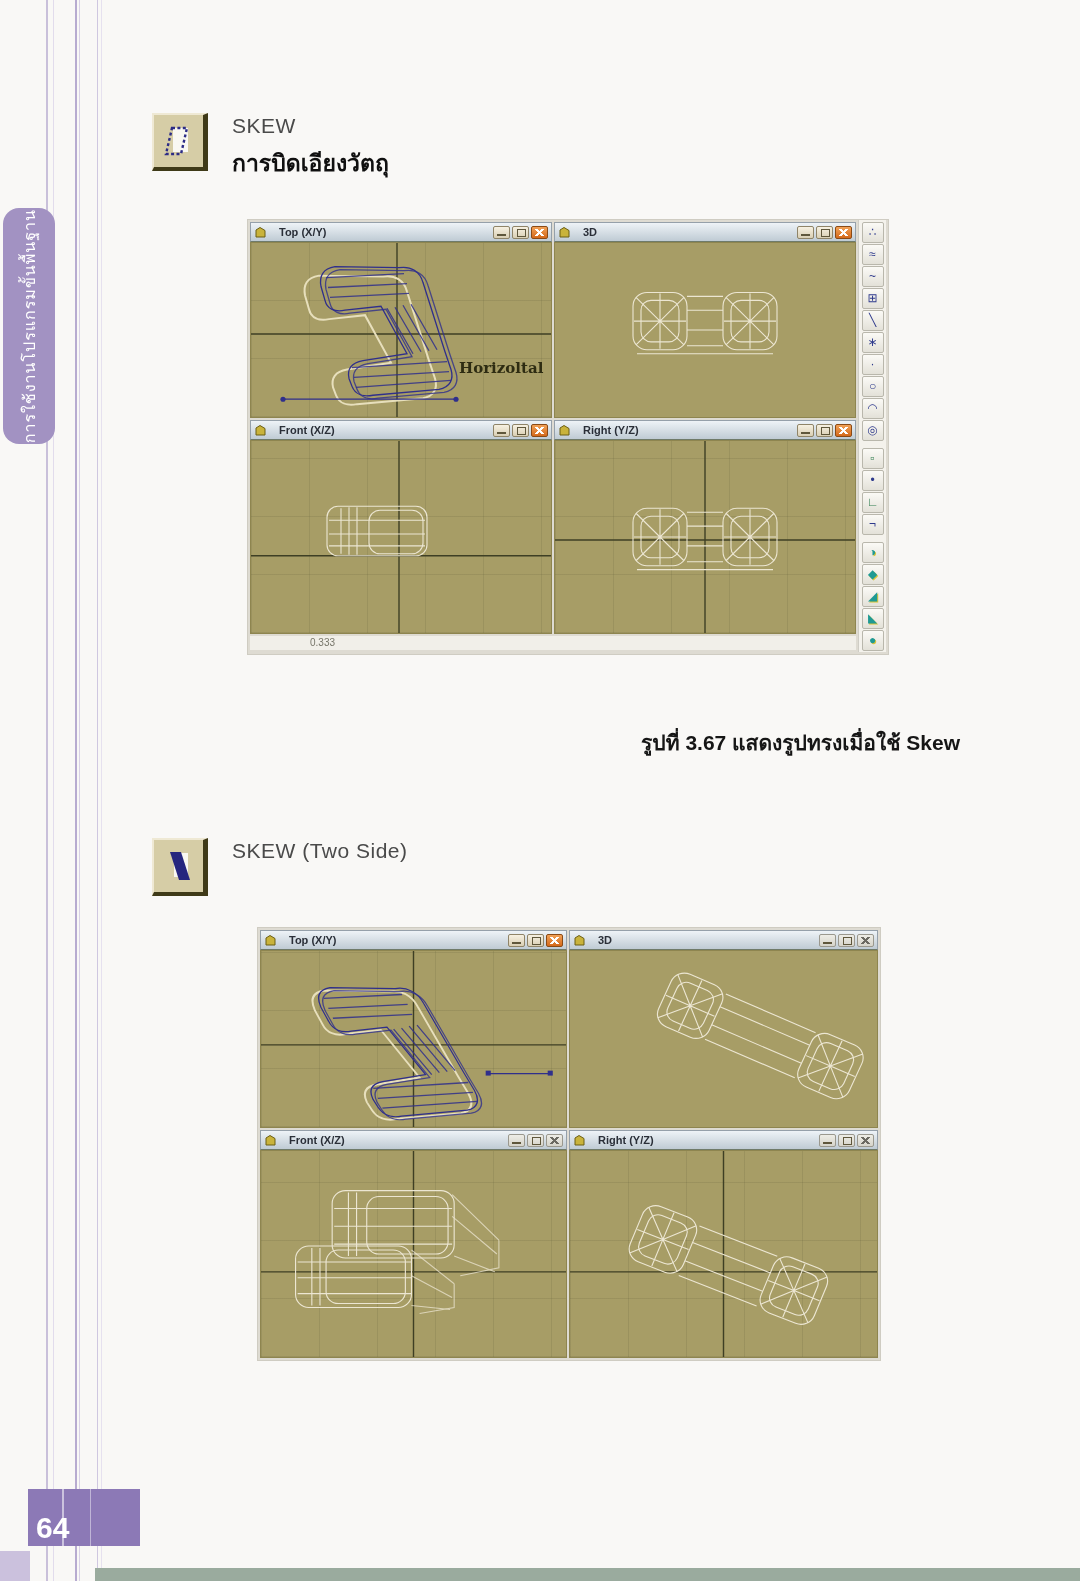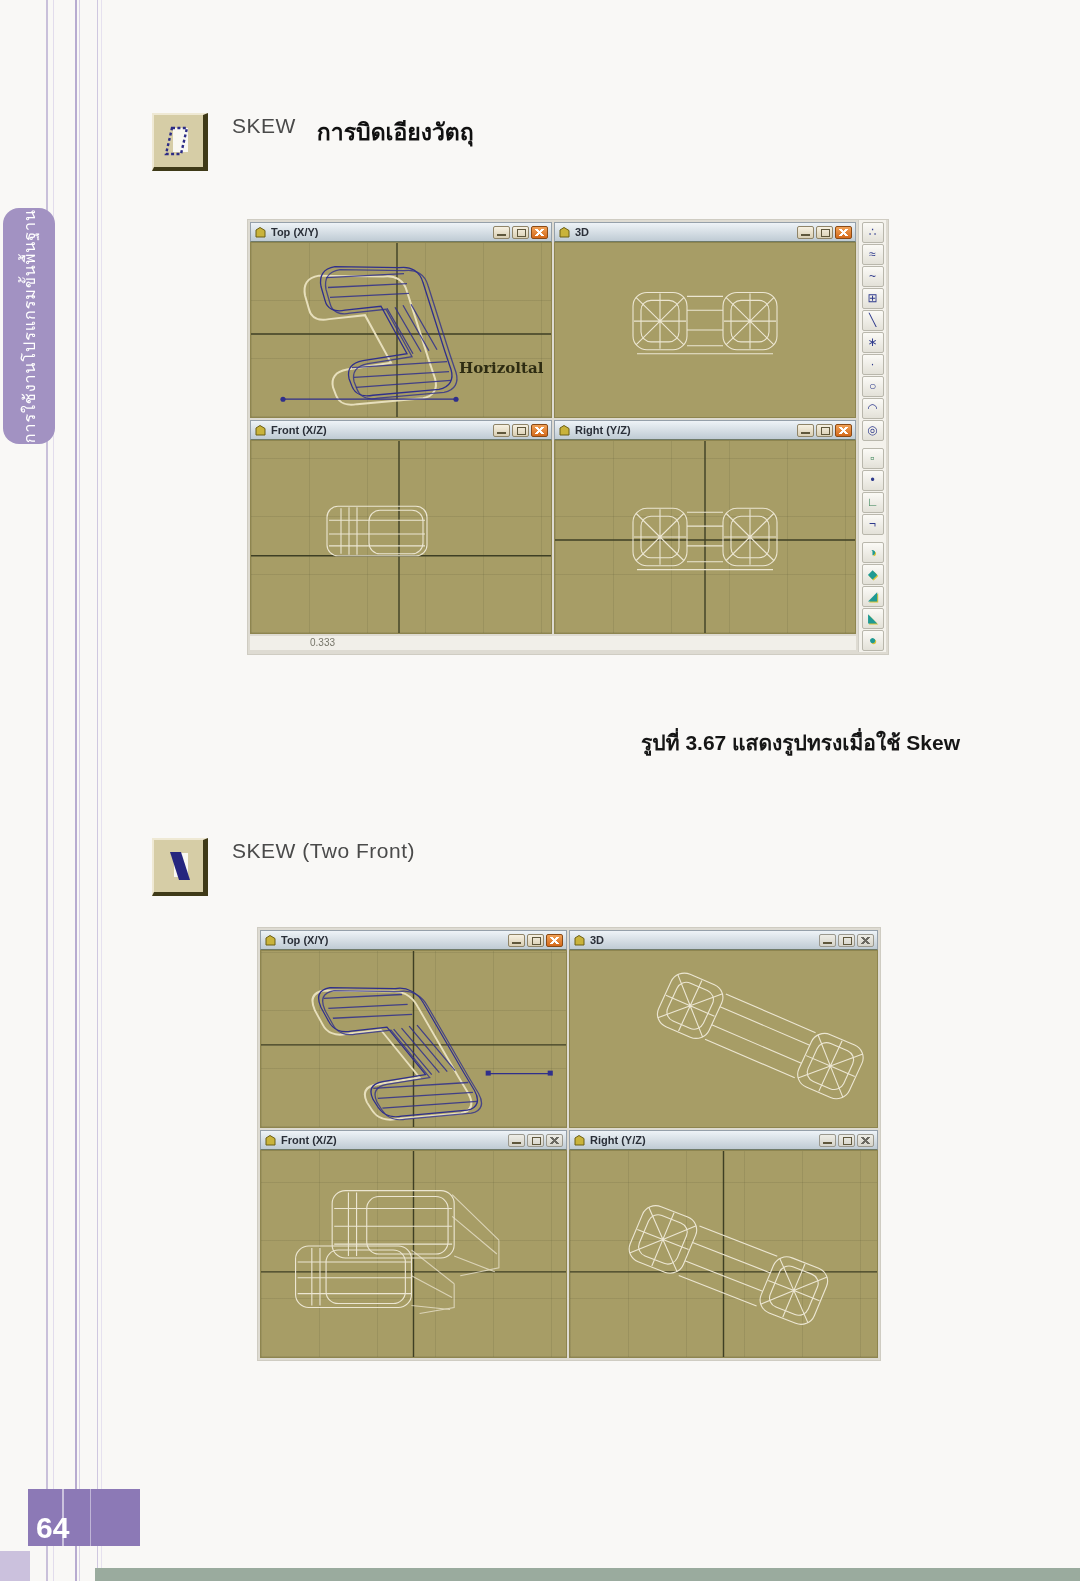"SKEW" .sec-text { flex-direction: none -> column; gap: 21px -> 7px }
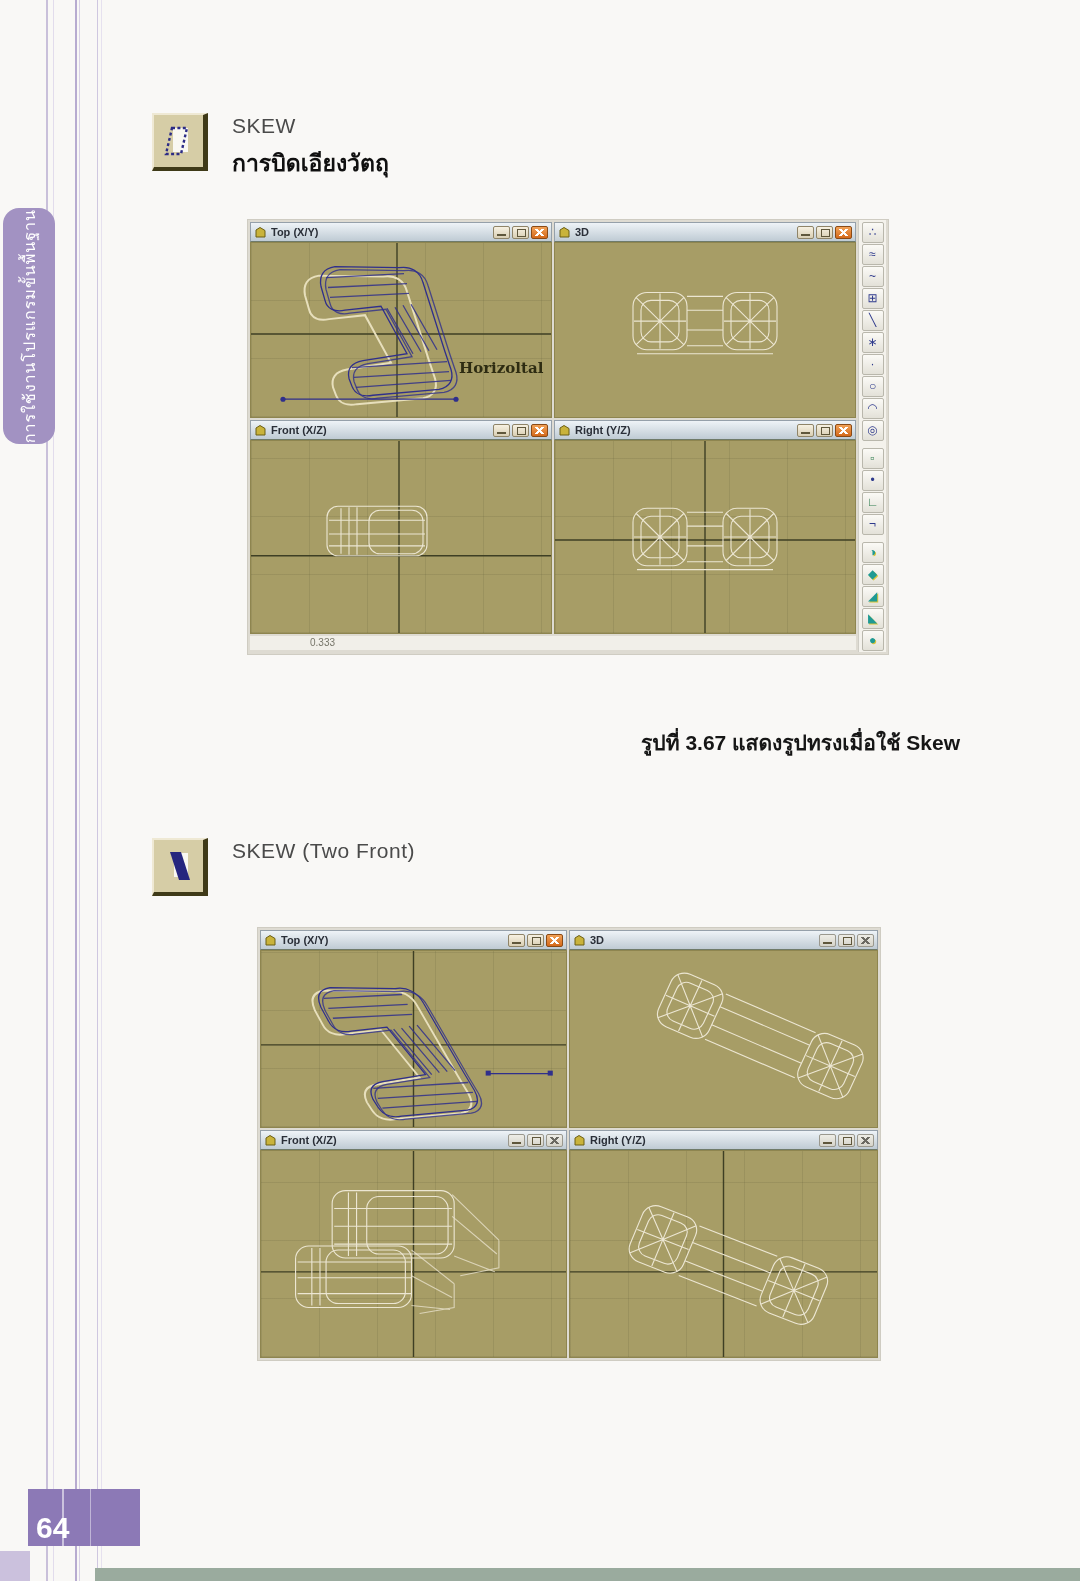"Top (X/Y)" .vp-title { gap: 4px -> 12px }
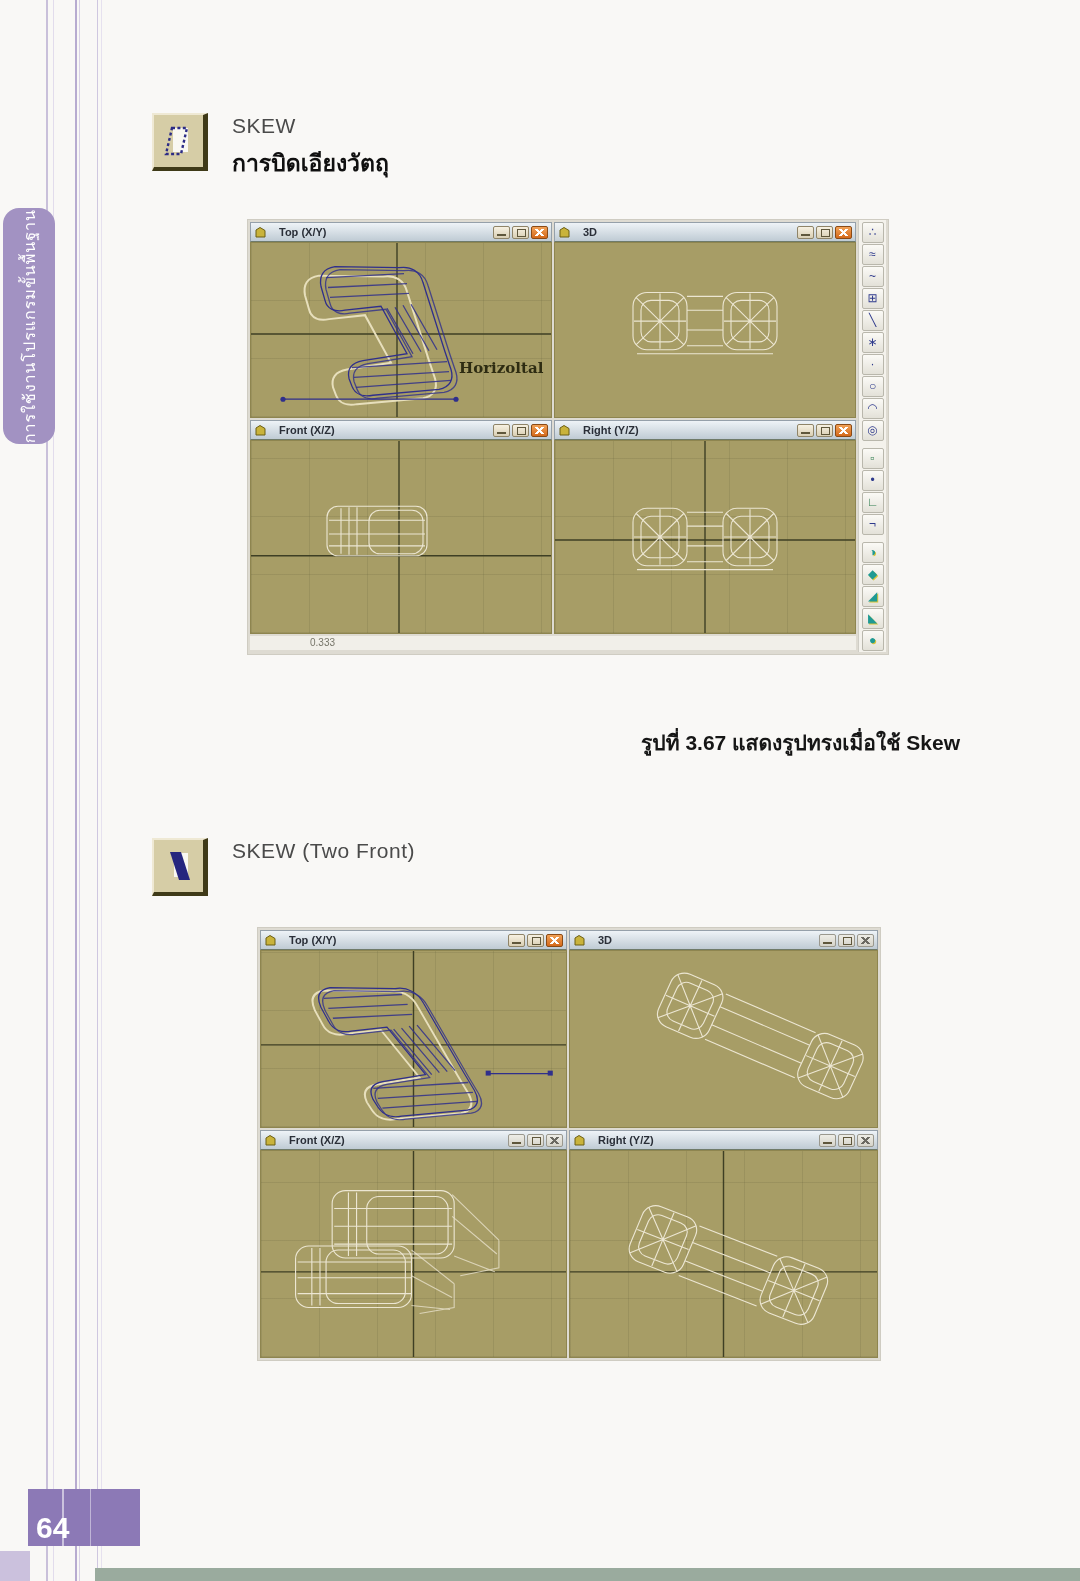"SKEW (Two Front)" span.sec-title { text: Front -> Side }
